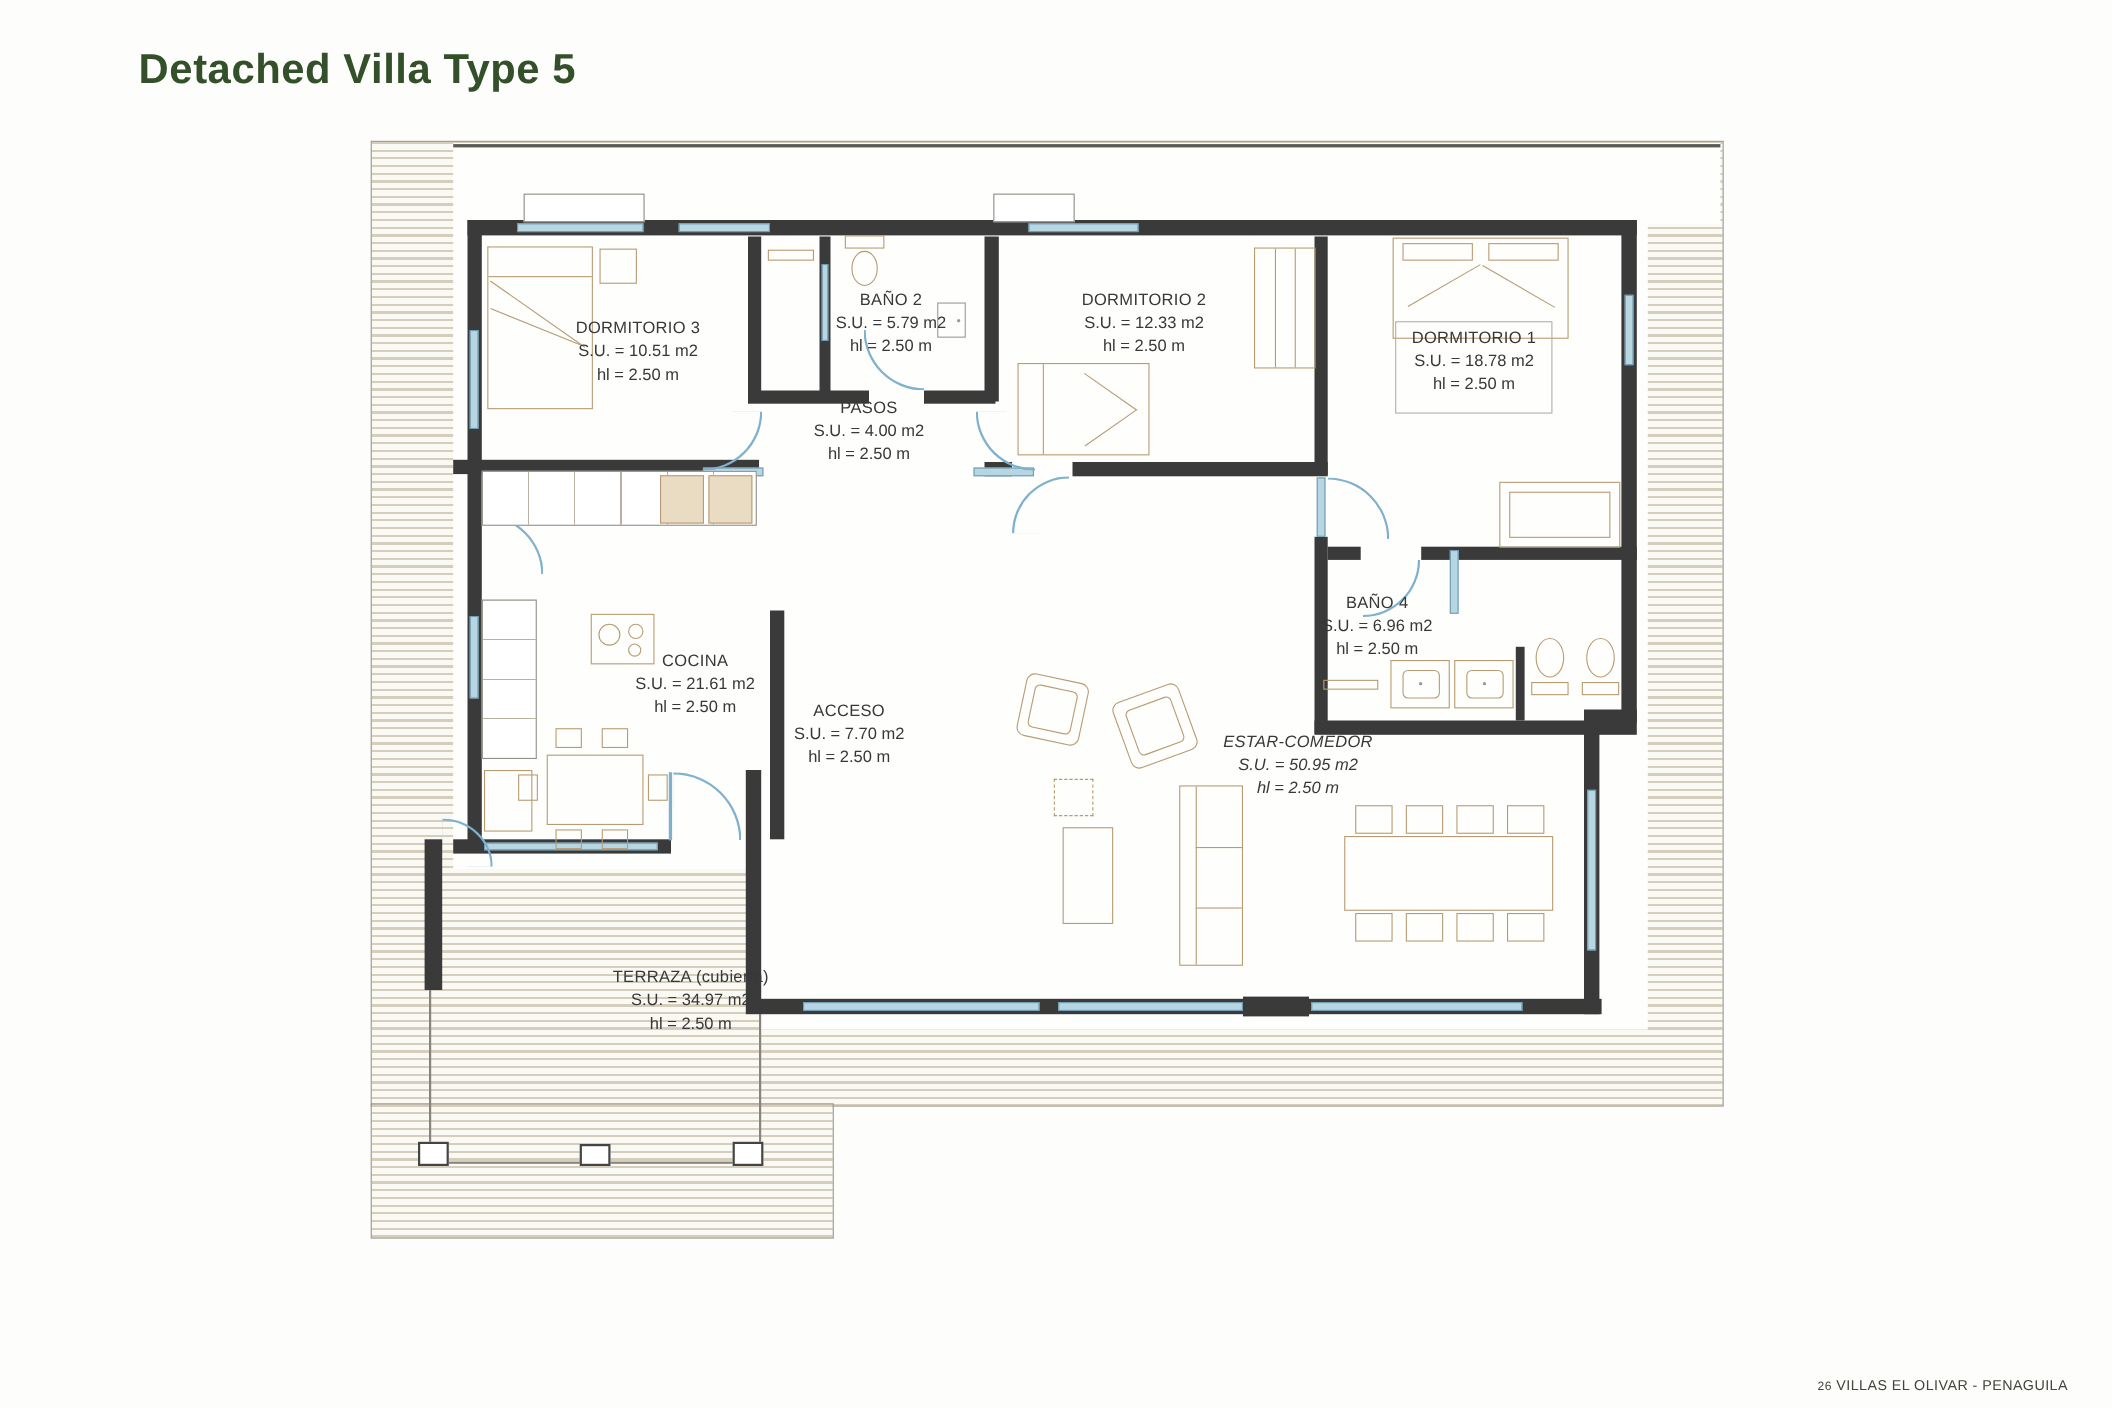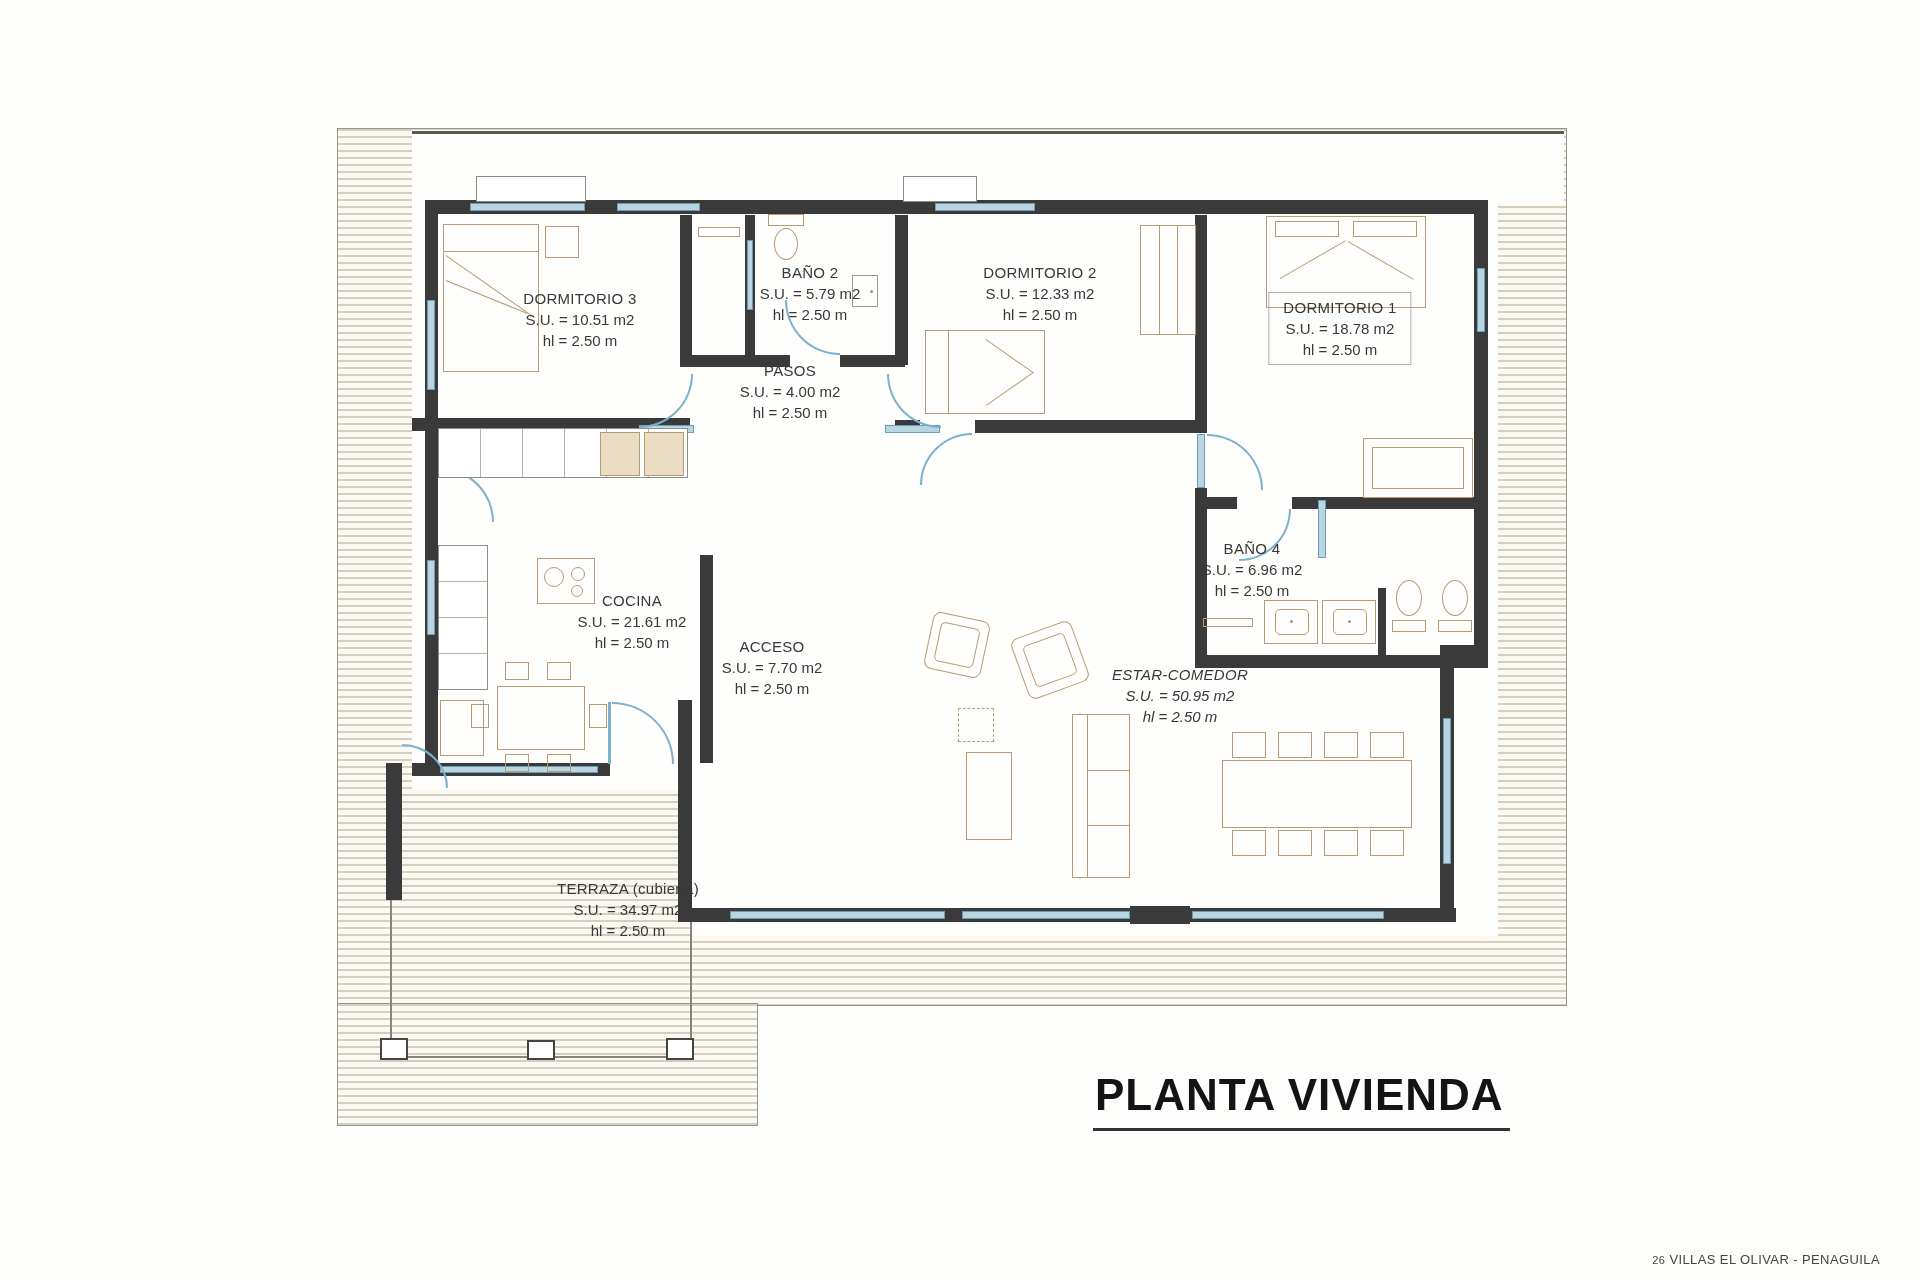"Detached Villa Type 5" div.page-title { html: none -> <div>Detached Villa Type 5</div> }
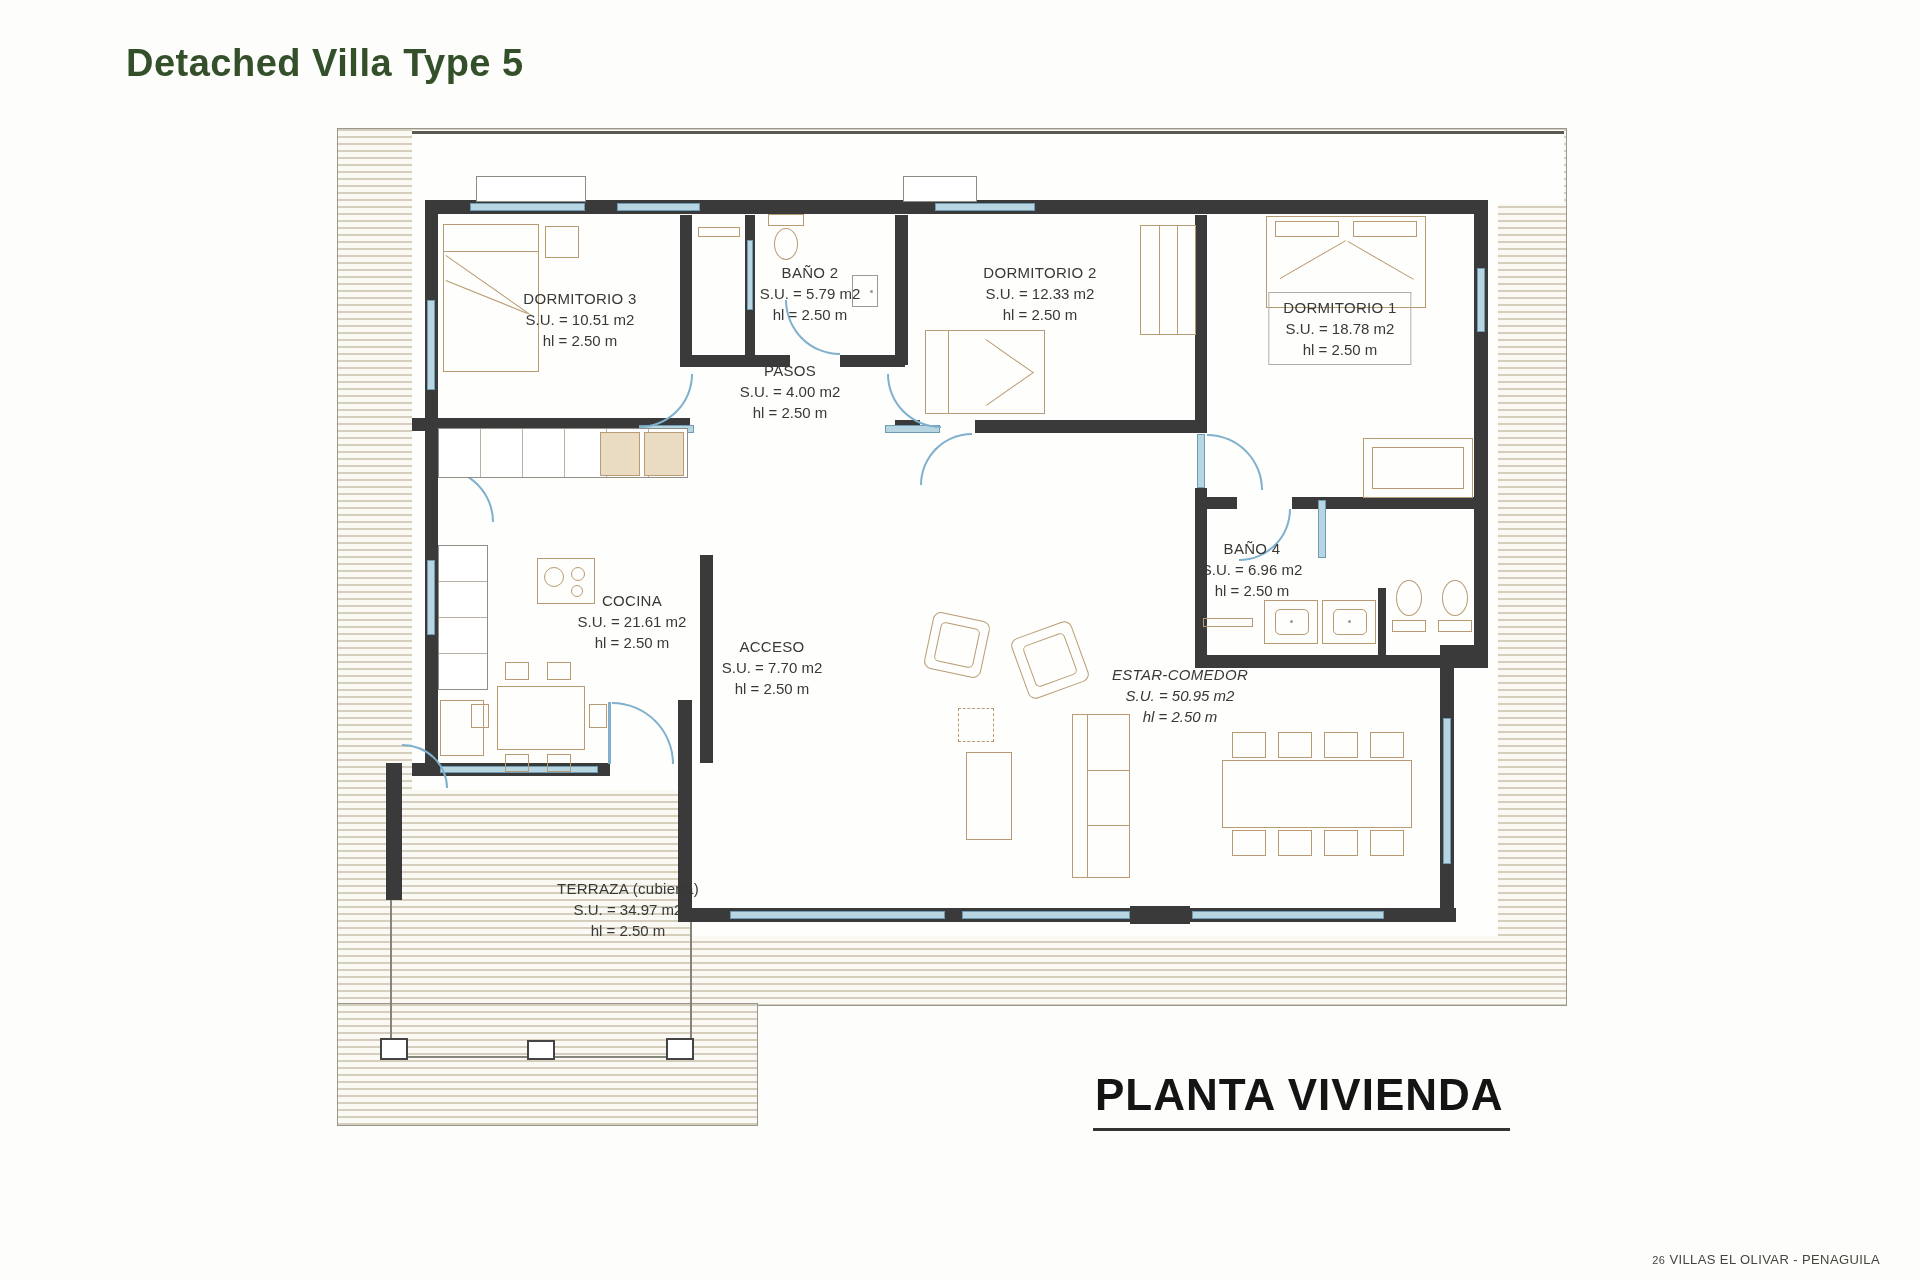"DORMITORIO 1" .label-box { padding: 4px 14px 4px 14px -> 4px 14px 15px 14px }
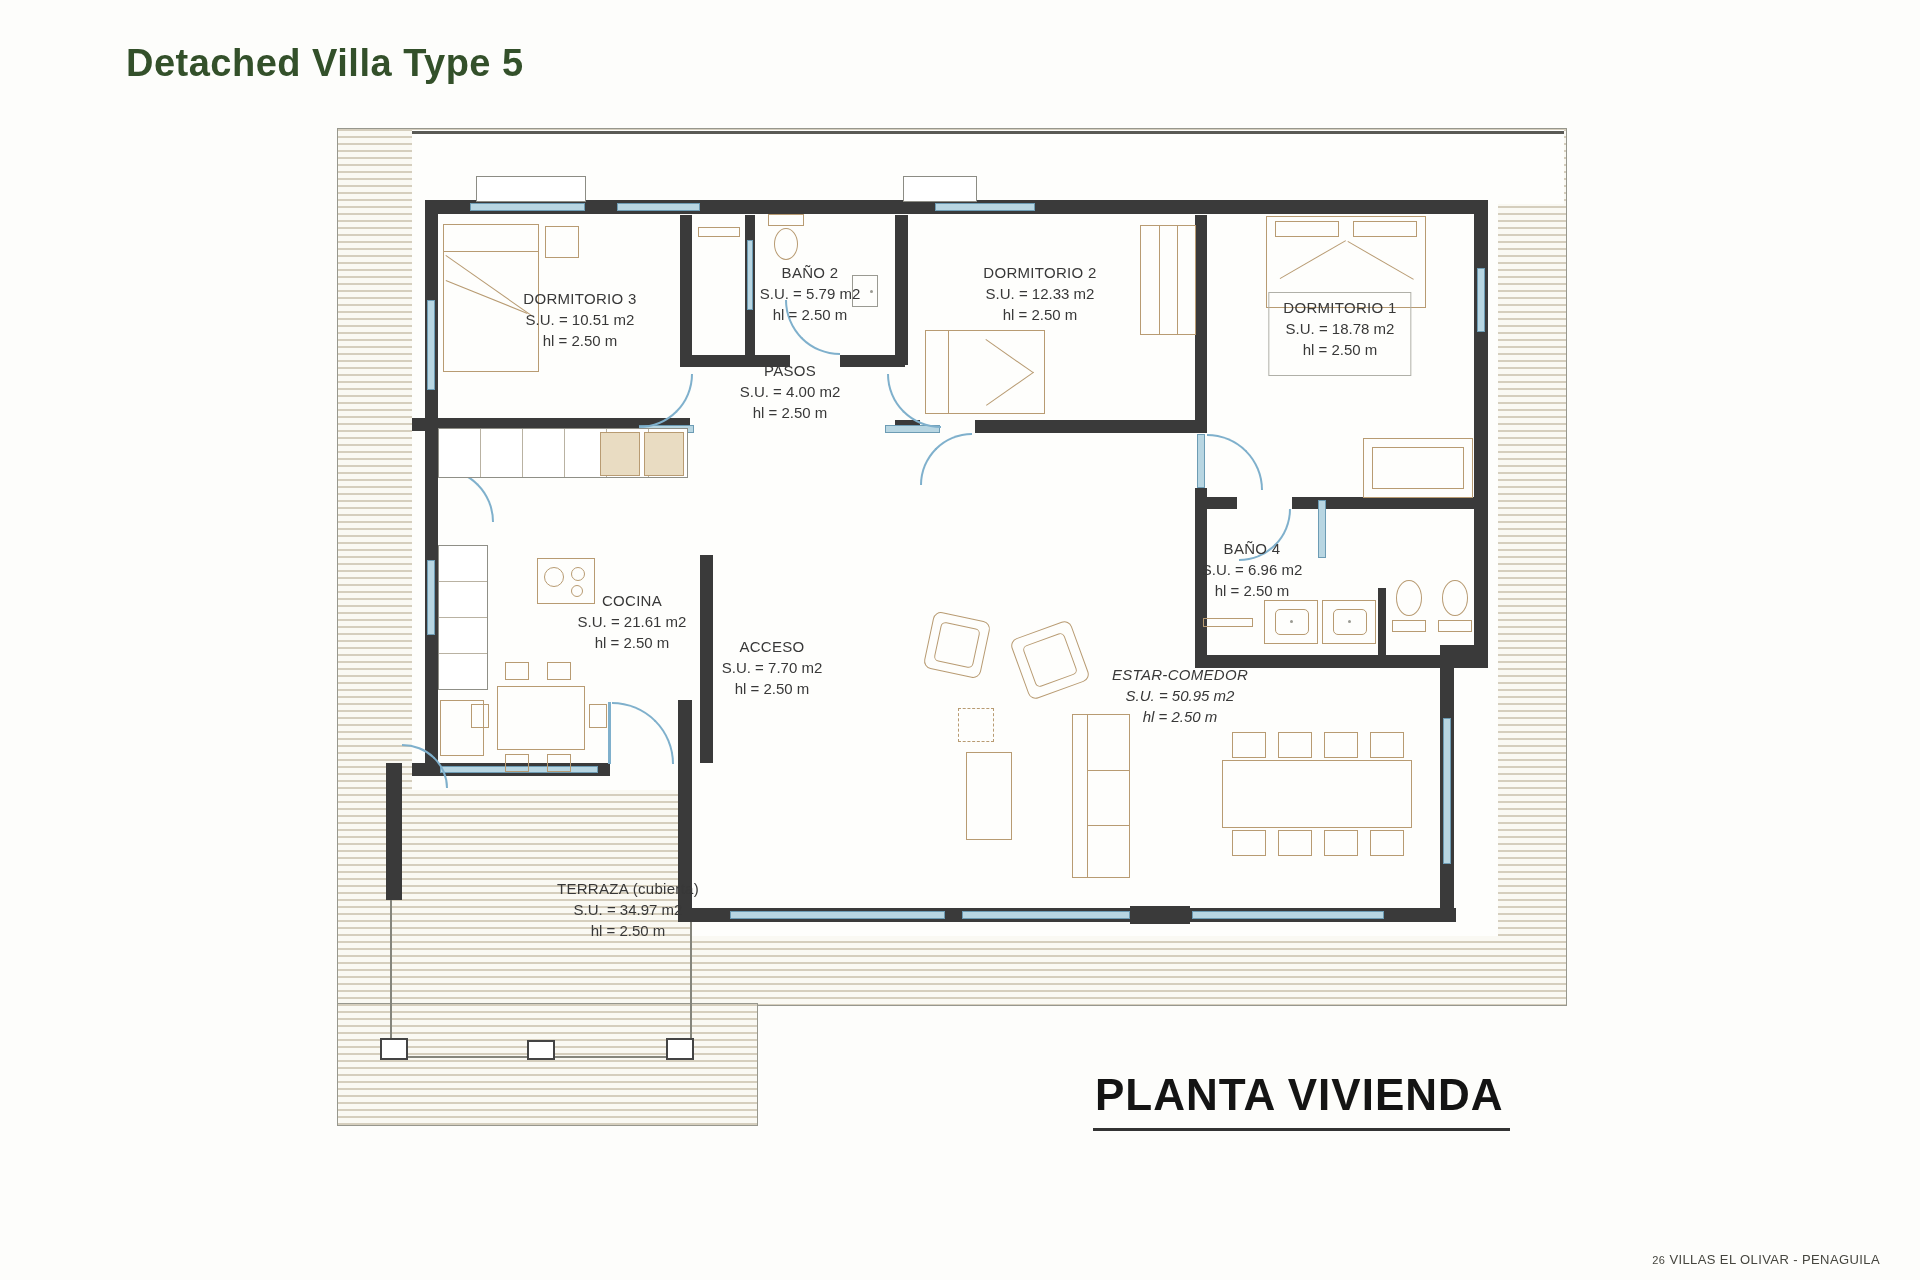"PLANTA VIVIENDA" div.plan-caption { html: <div>PLANTA VIVIENDA</div> -> none }
